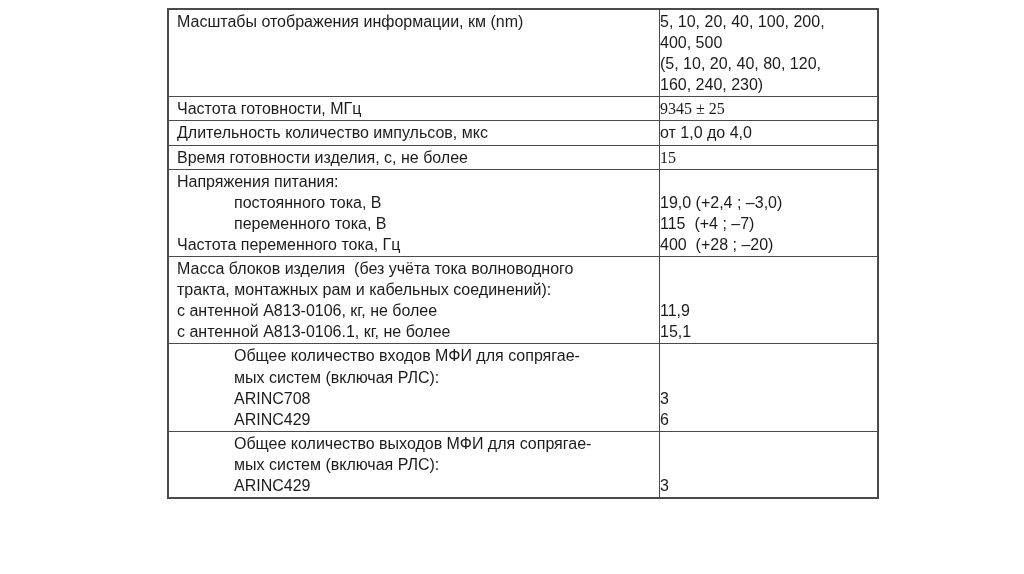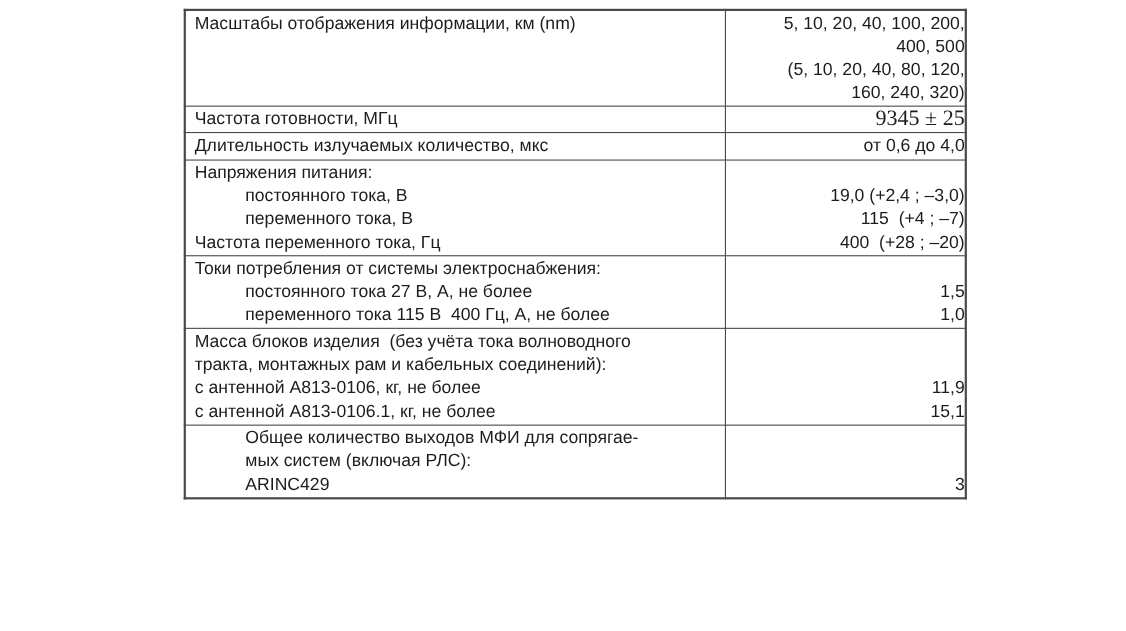"5, 10, 20, 40, 100," .value-cell .line { text-align: right -> left }
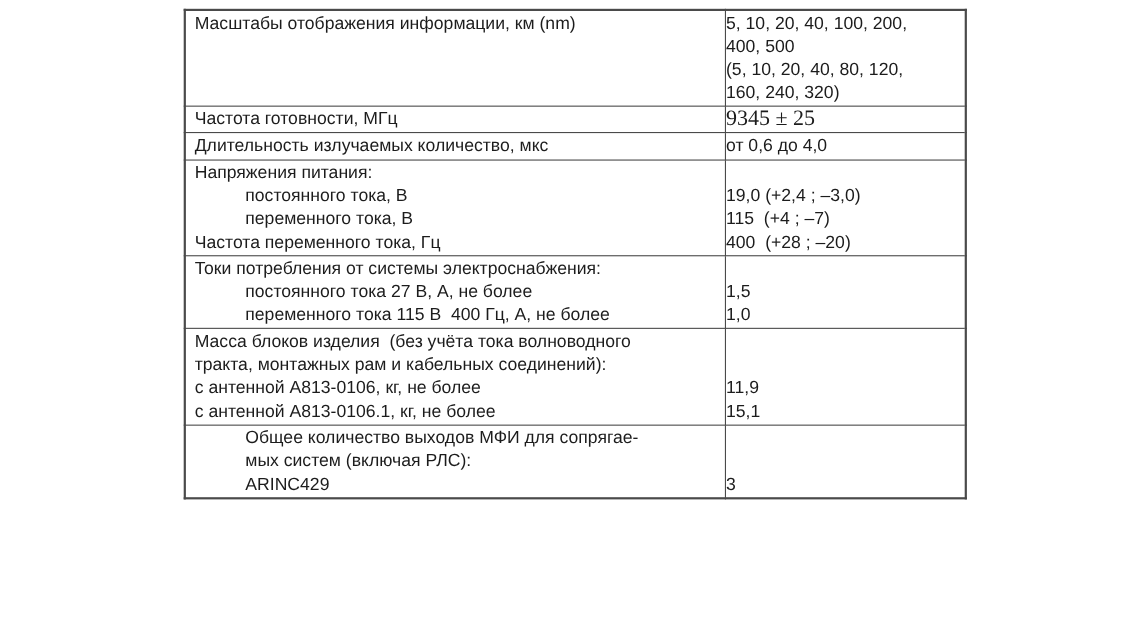"160, 240, 320)" div.line { text: 320 -> 230 }
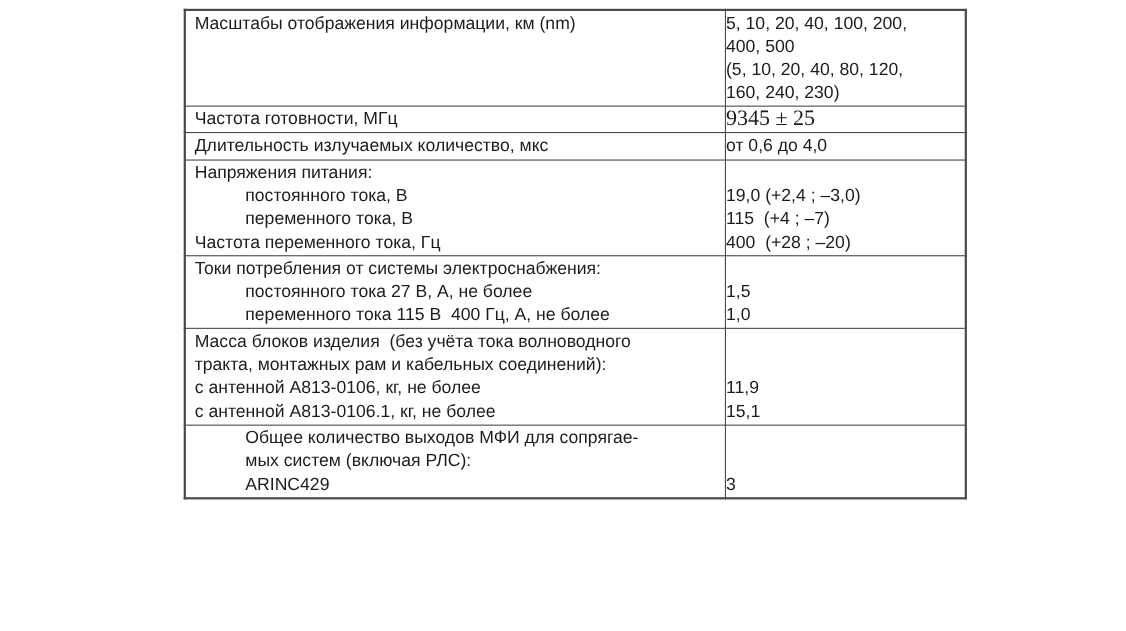"9345 ± 25" .value-cell .line.serif { font-size: 20px -> 16px }
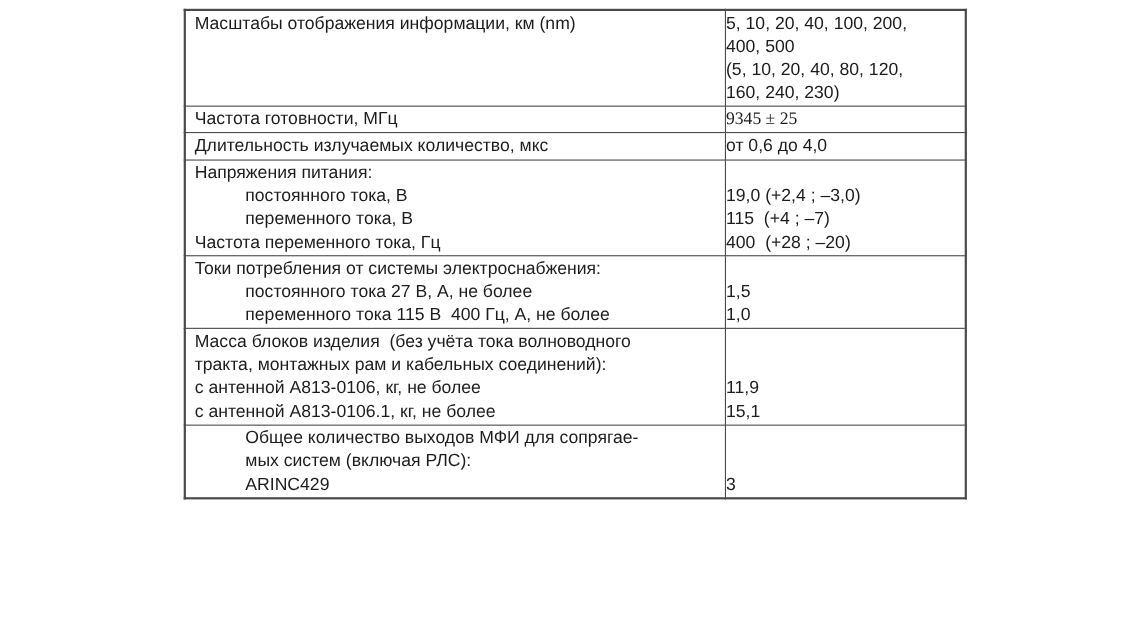"Длительность излучаемых количество, мкс" div.line { text: излучаемых количество -> количество импульсов }
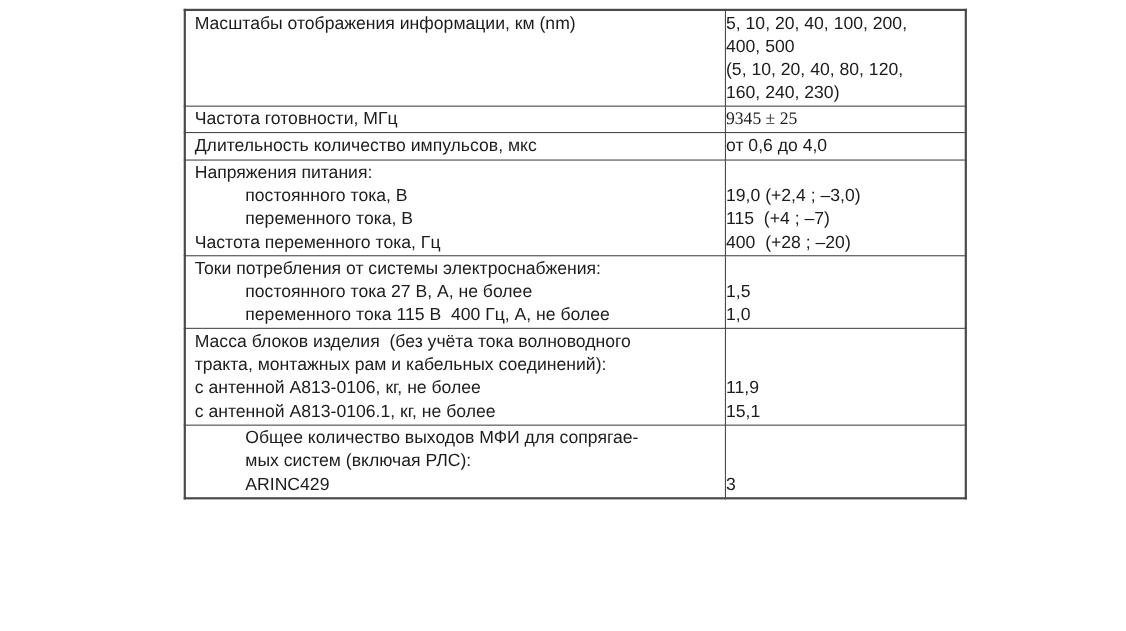"от 0,6 до 4,0" div.line { text: 0,6 -> 1,0 }
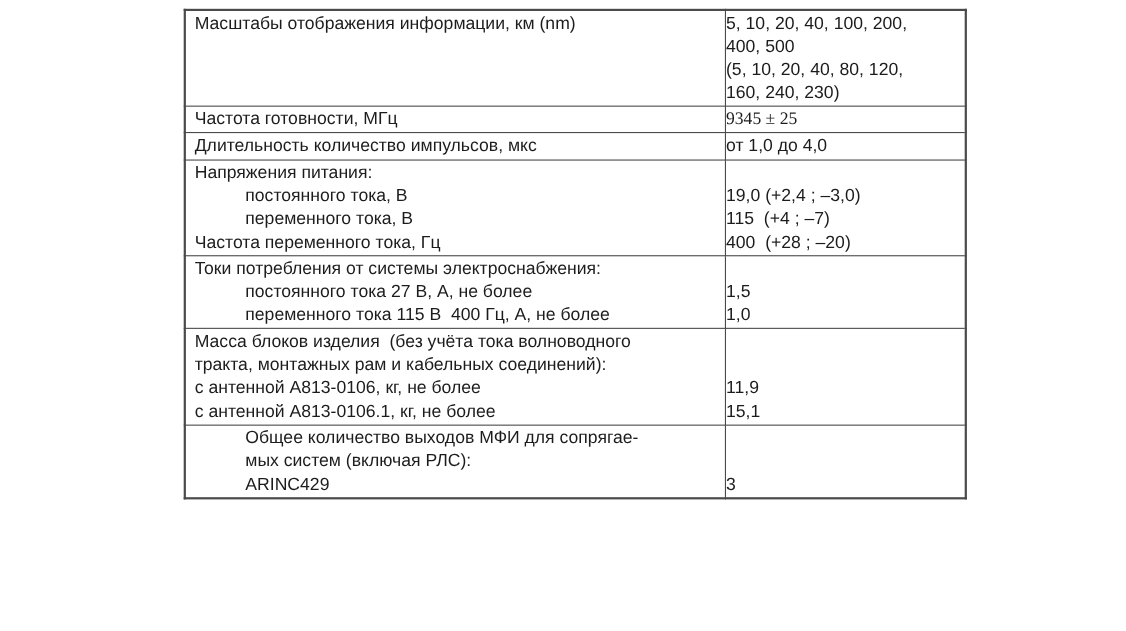"Время готовности изделия, с, не" tr { html: none -> <tr> <td> <div>Время готовности изделия, с, не более</div> </td> <td> <div>15</div> </td> </tr> }
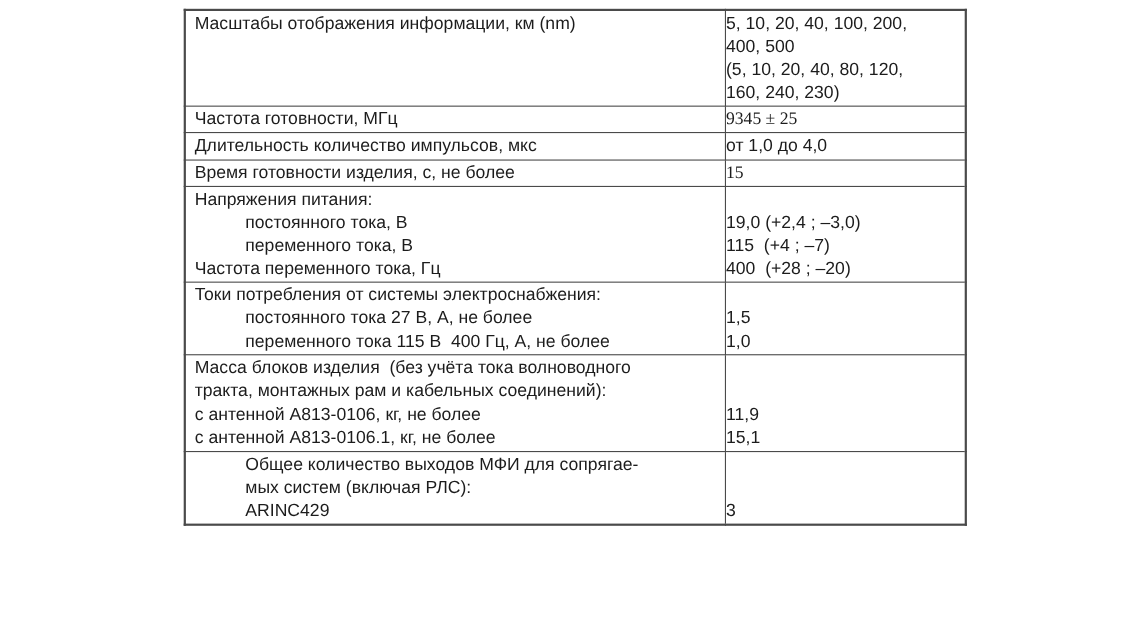"постоянного тока, В" .param-cell .line.indent { margin-left: none -> 11px }
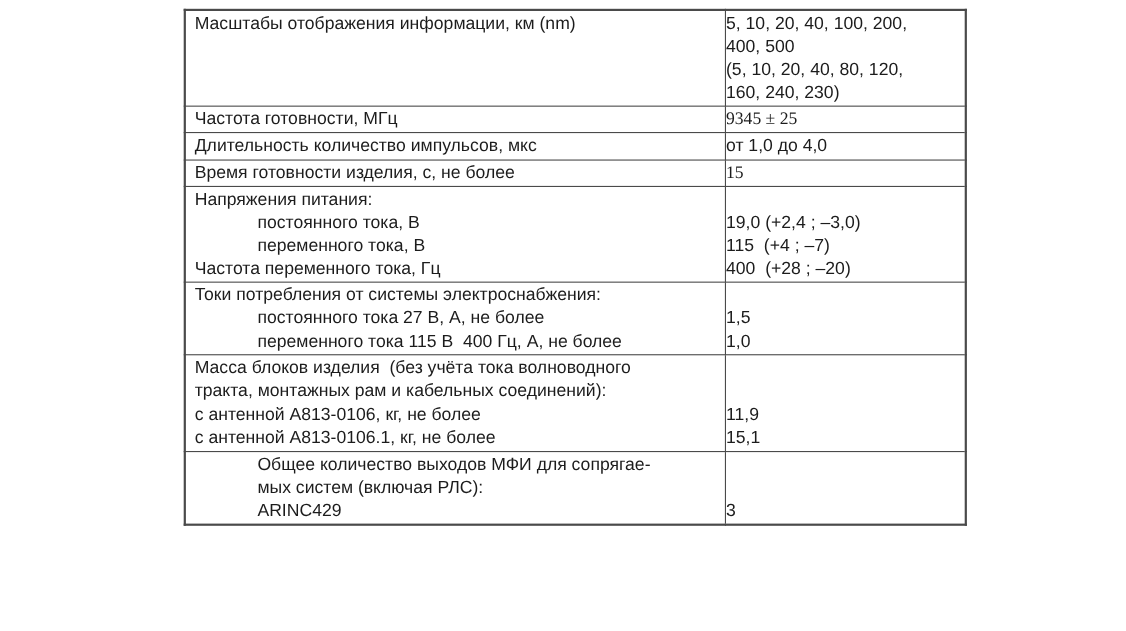"Токи потребления от системы" tr { html: <tr> <td> <div>Токи потребления от системы электроснабжения:</div> <div>постоянного тока 27 В, А, не более</div> <div>переменного тока 115 В 400 Гц, А, не более</div> </td> <td> <div>&nbsp;</div> <div>1,5</div> <div>1,0</div> </td> </tr> -> none }
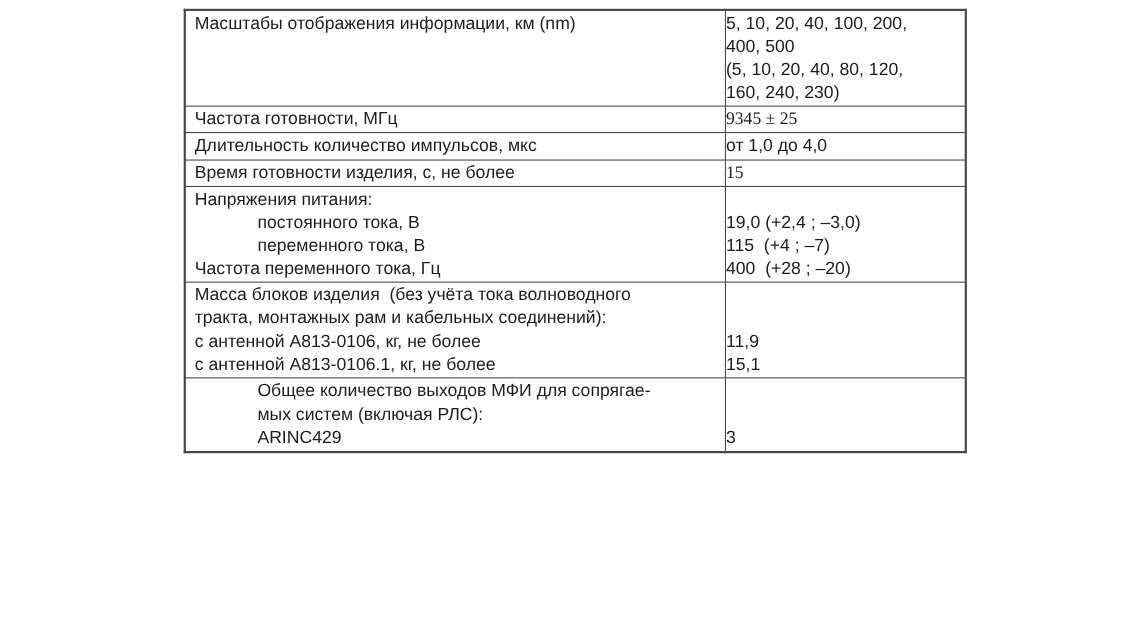"Общее количество входов МФИ для" tr { html: none -> <tr> <td> <div>Общее количество входов МФИ для сопрягае-</div> <div>мых систем (включая РЛС):</div> <div>ARINC708</div> <div>ARINC429</div> </td> <td> <div>&nbsp;</div> <div>&nbsp;</div> <div>3</div> <div>6</div> </td> </tr> }
